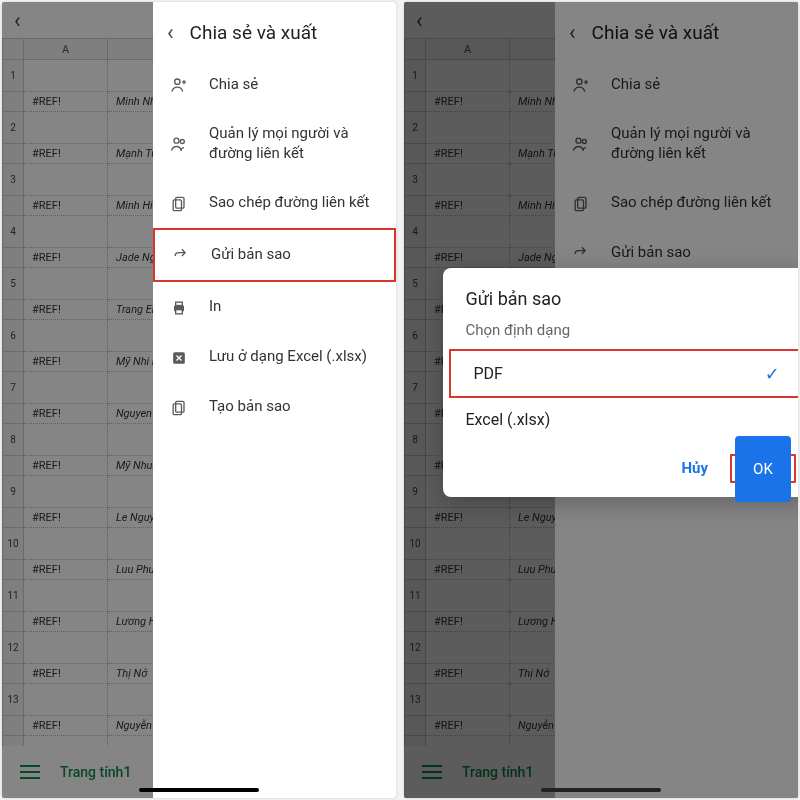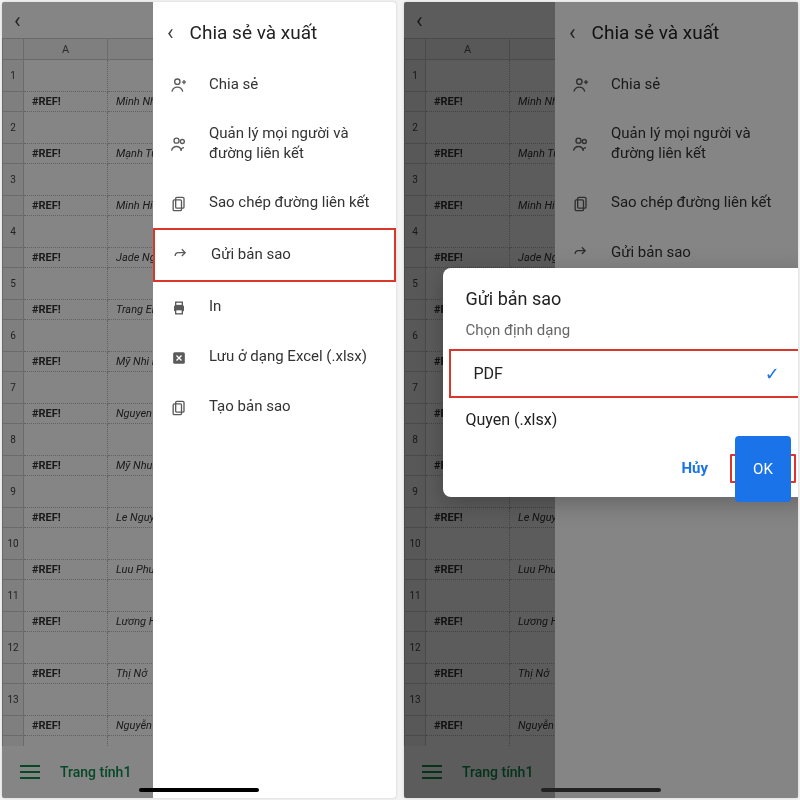"#REF!" .row .c.a { font-weight: bold -> none }
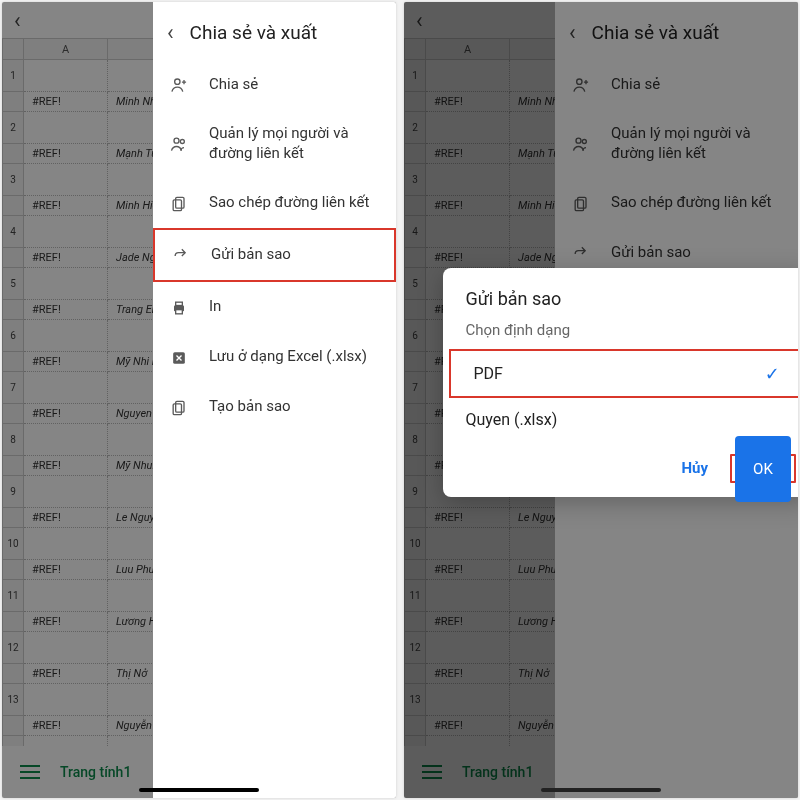"Quyen (.xlsx)" span { text: Quyen -> Excel }
